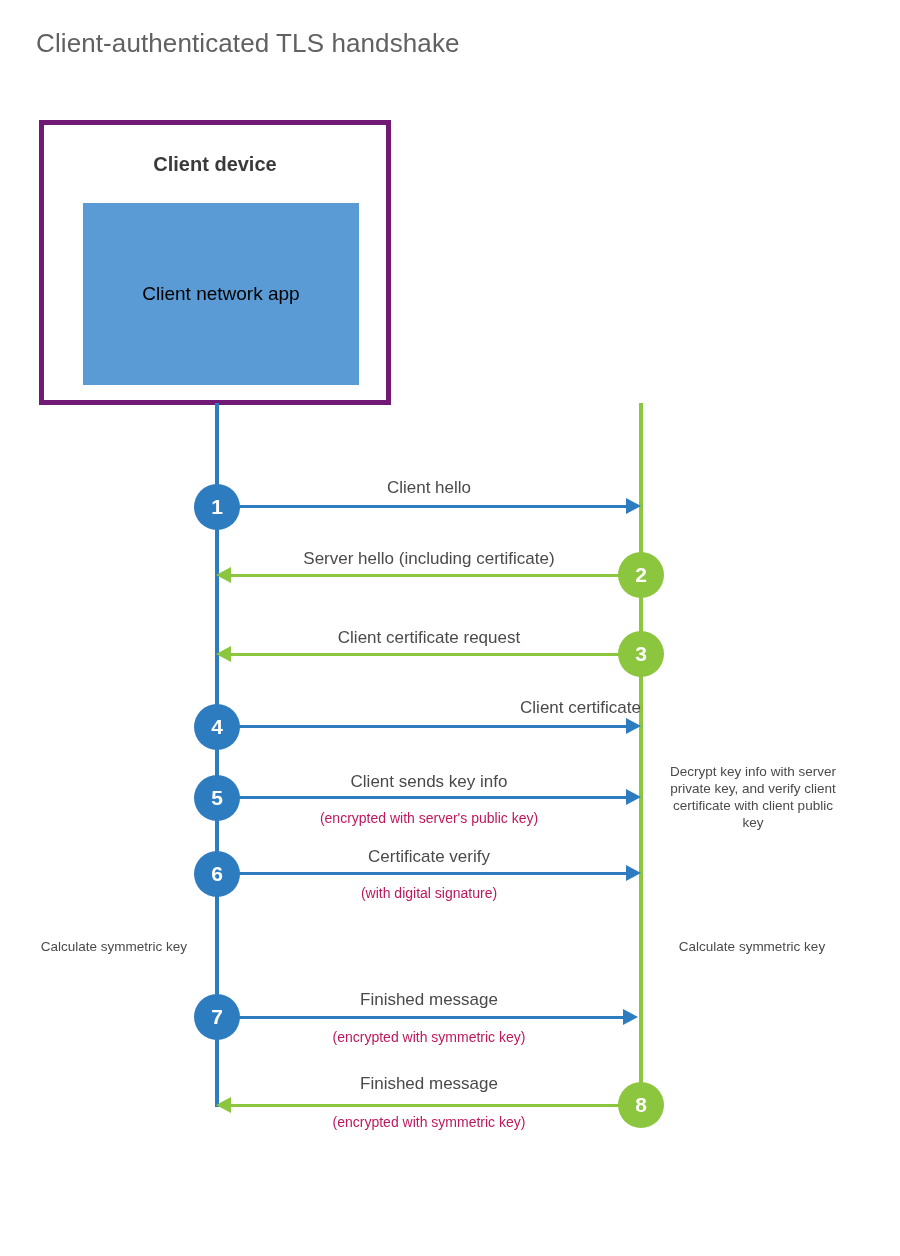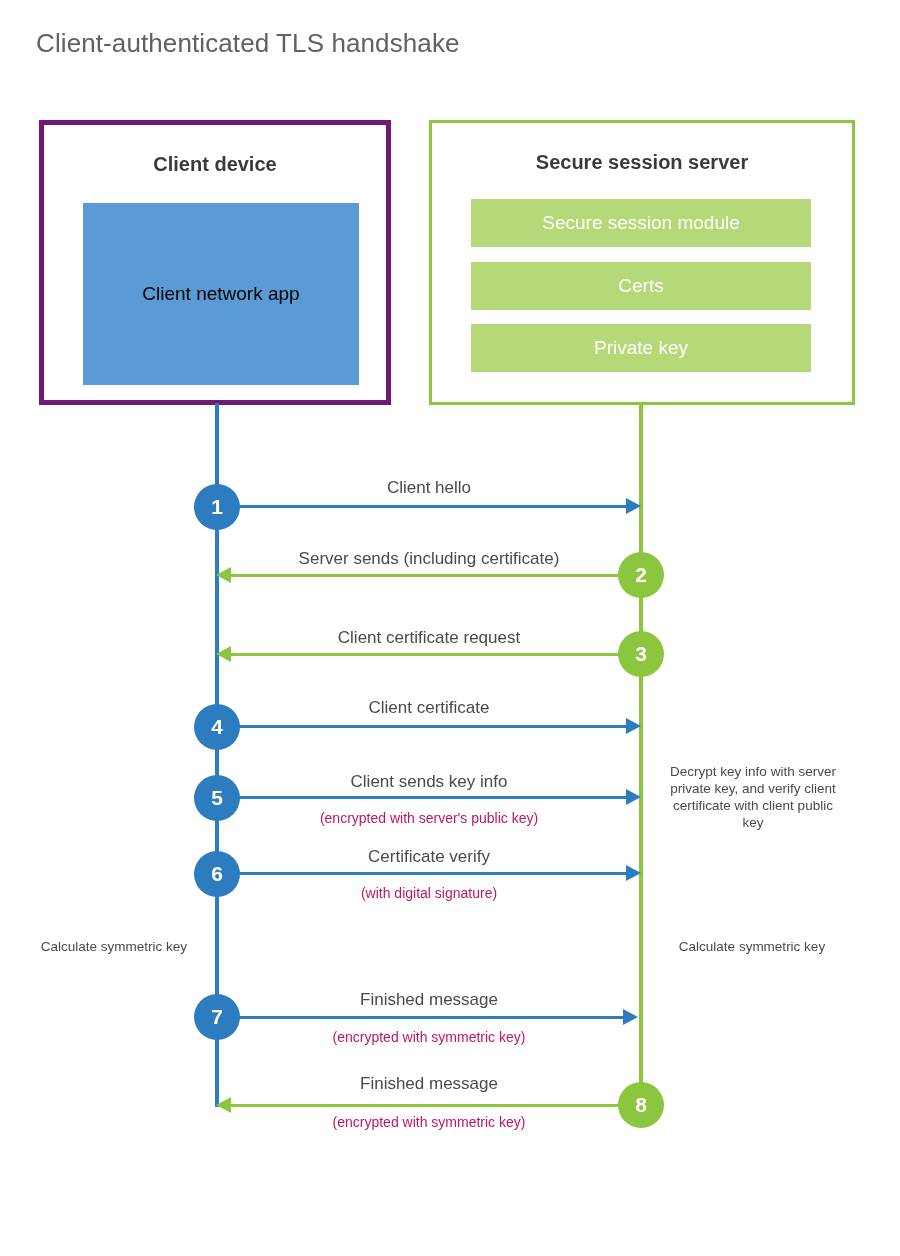"Secure session server" div.actor-box { html: <div> <div>Secure session server</div> <div>Secure session module</div> <div>Certs</div> <div>Private key</div> </div> -> none }
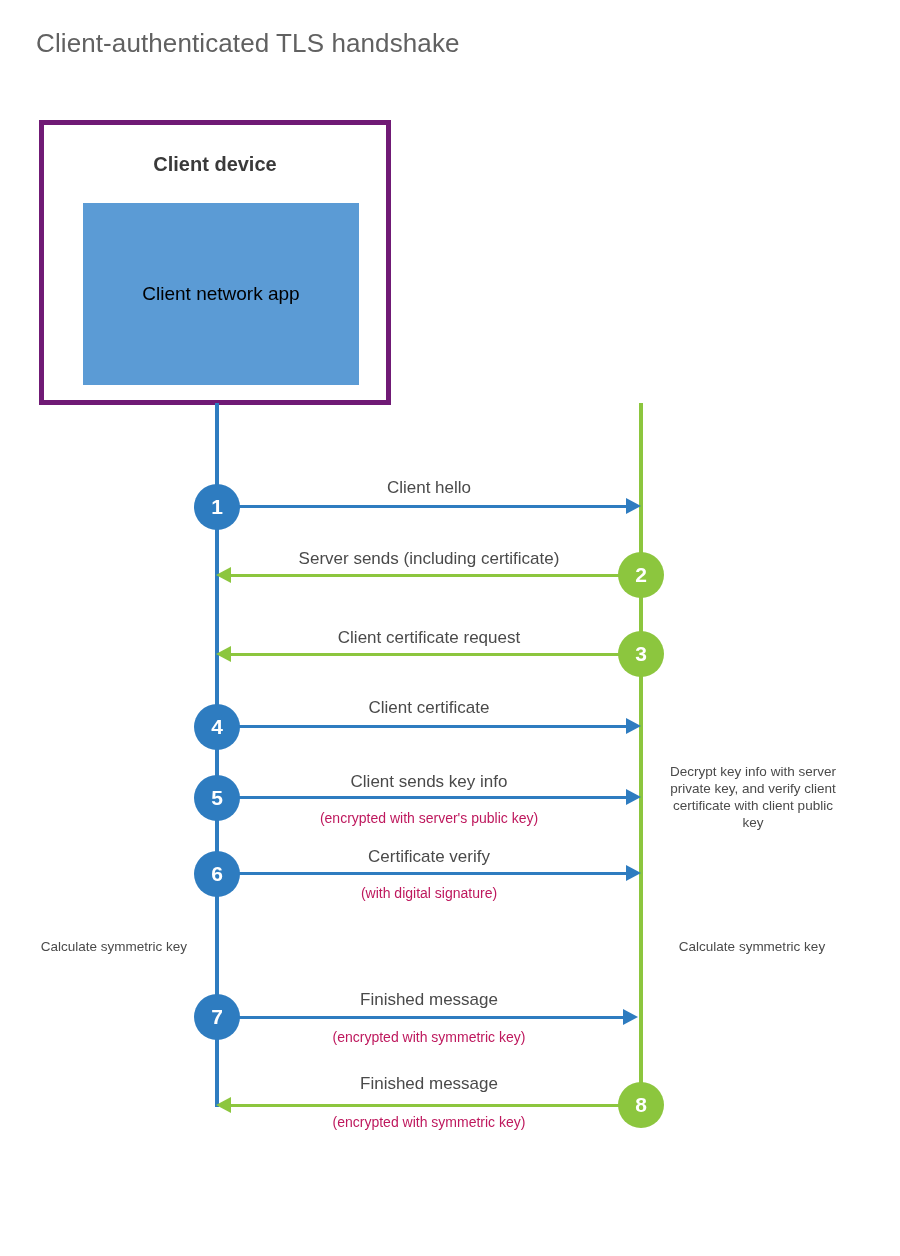"Server sends (including certificate)" div.msg-label { text: sends -> hello }
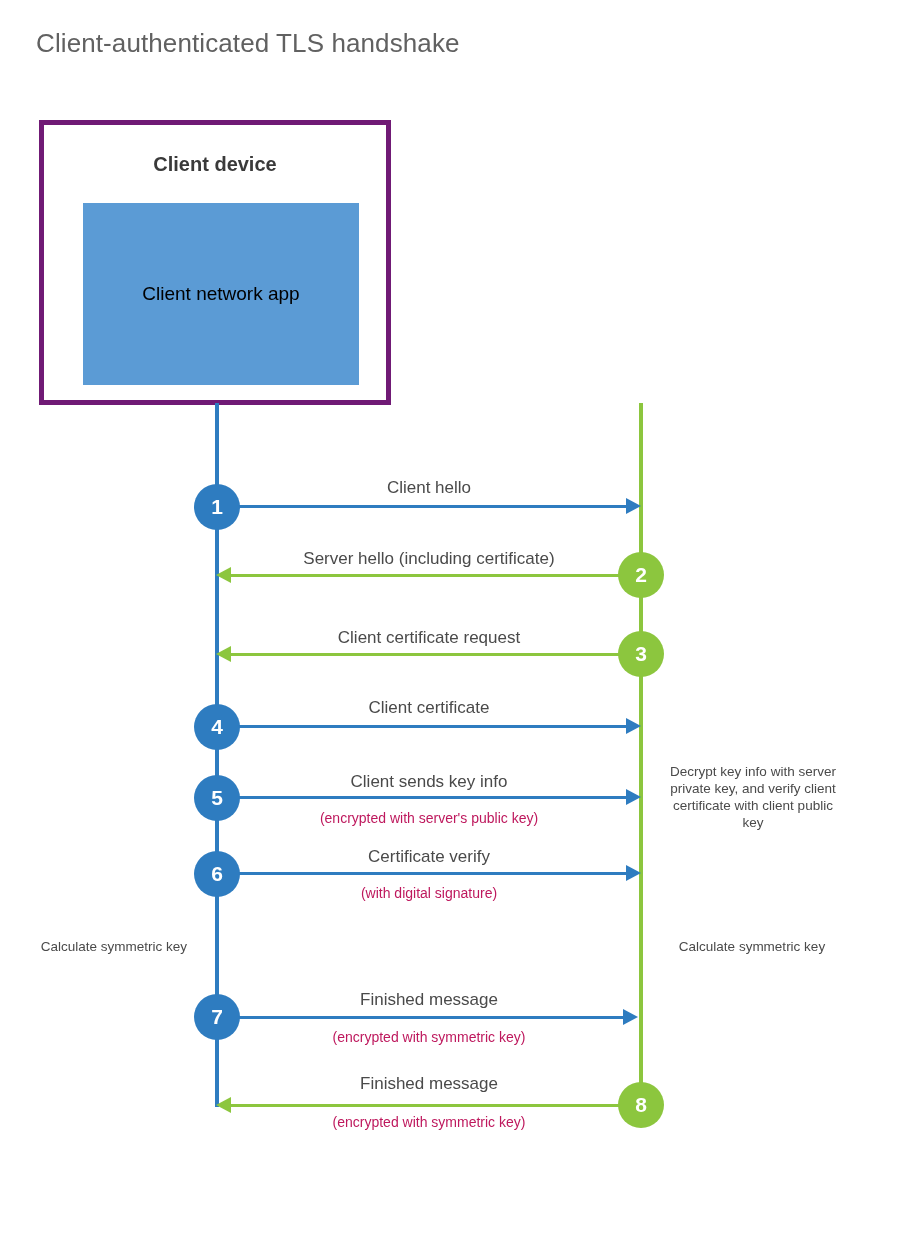"Client certificate" div.msg-label { text-align: none -> right }
